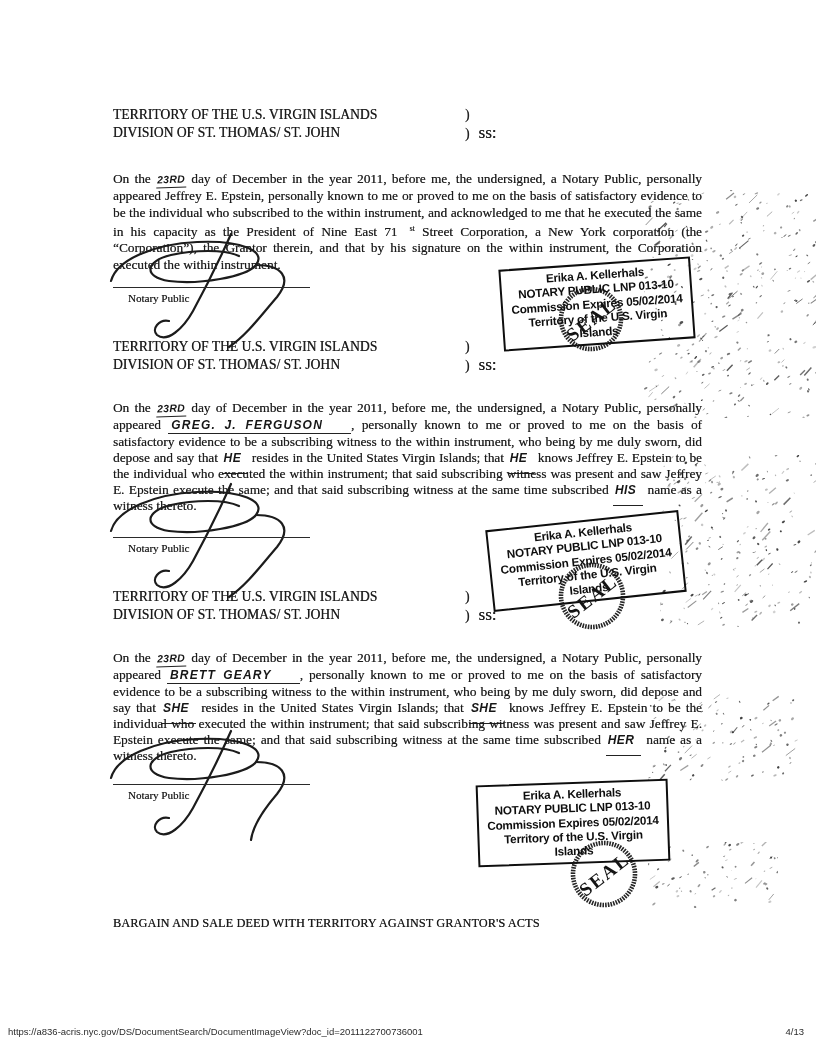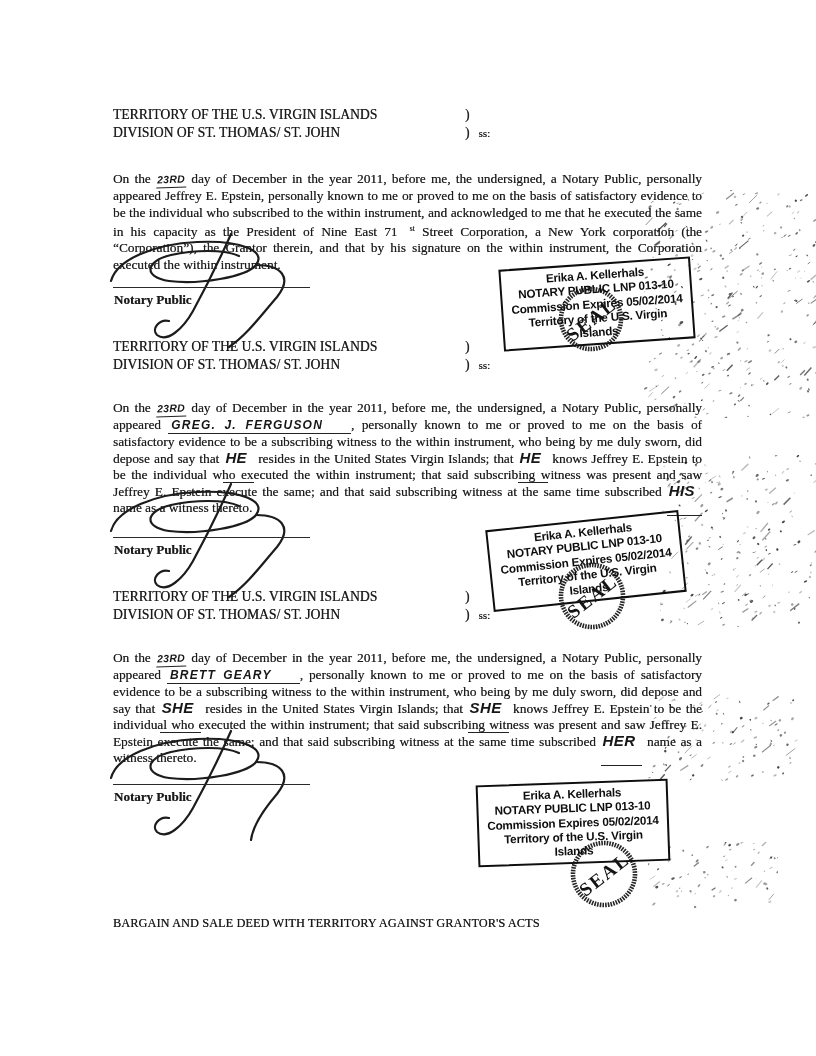"ss:" .h-ss .ss-txt { font-size: 11px -> 17px }
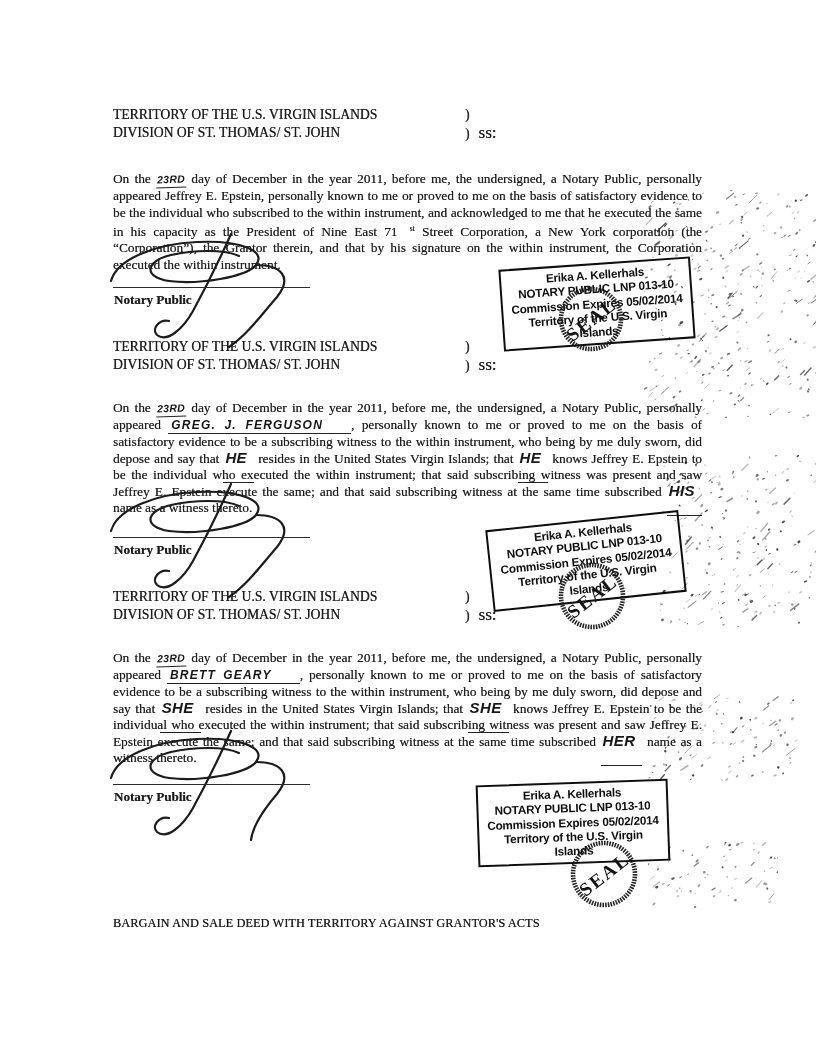"Notary Public" .notary-label { font-size: 13px -> 11px; font-weight: bold -> none; left: 1px -> 15px }
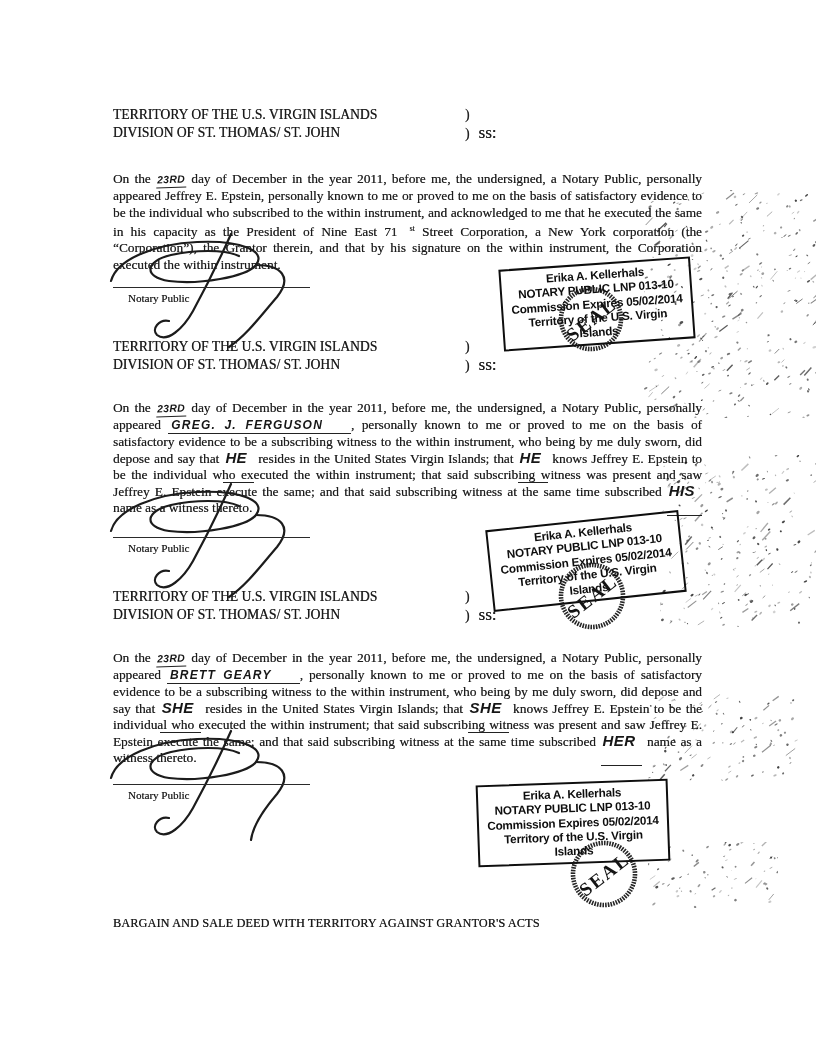"HE" .hand-word { font-size: 15px -> 12px; padding: 0 7px 16px 2px -> 0 7px 8px 2px }
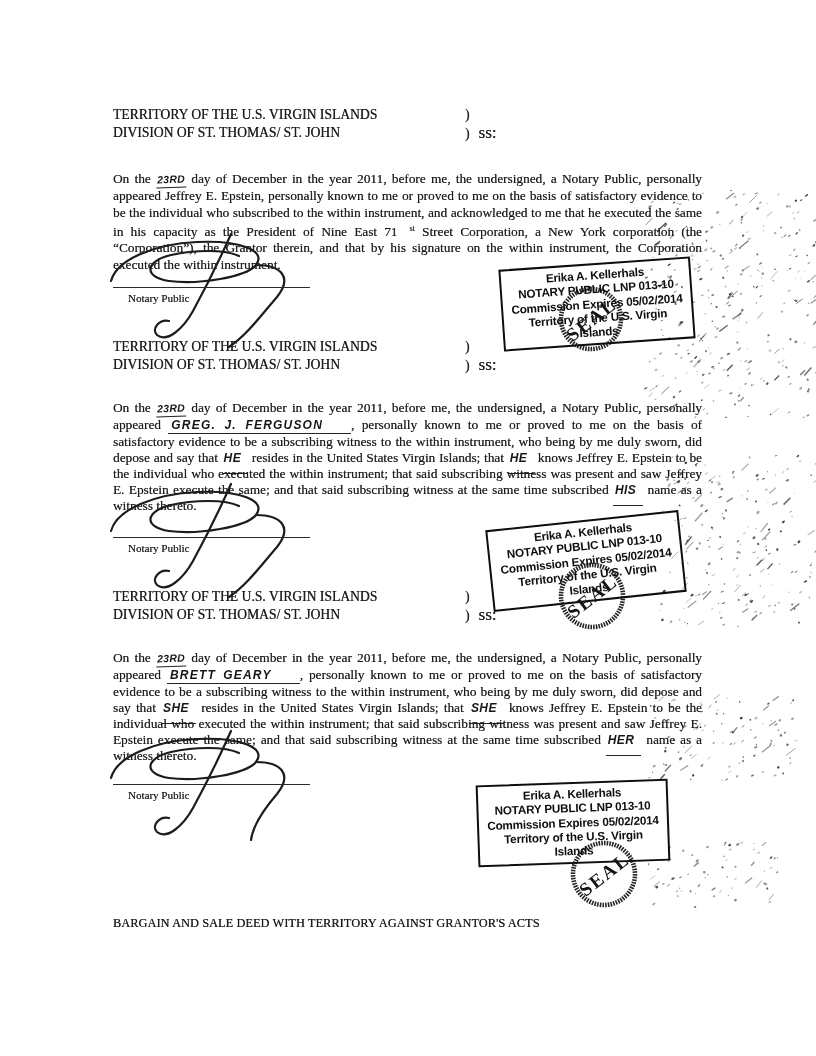"https://a836-acris.nyc.gov/DS/DocumentSe" div.footer { html: none -> <div> <span>https://a836-acris.nyc.gov/DS/DocumentSearch/DocumentImageView?doc_id=2011122700736001</span> <span>4/13</span> </div> }
